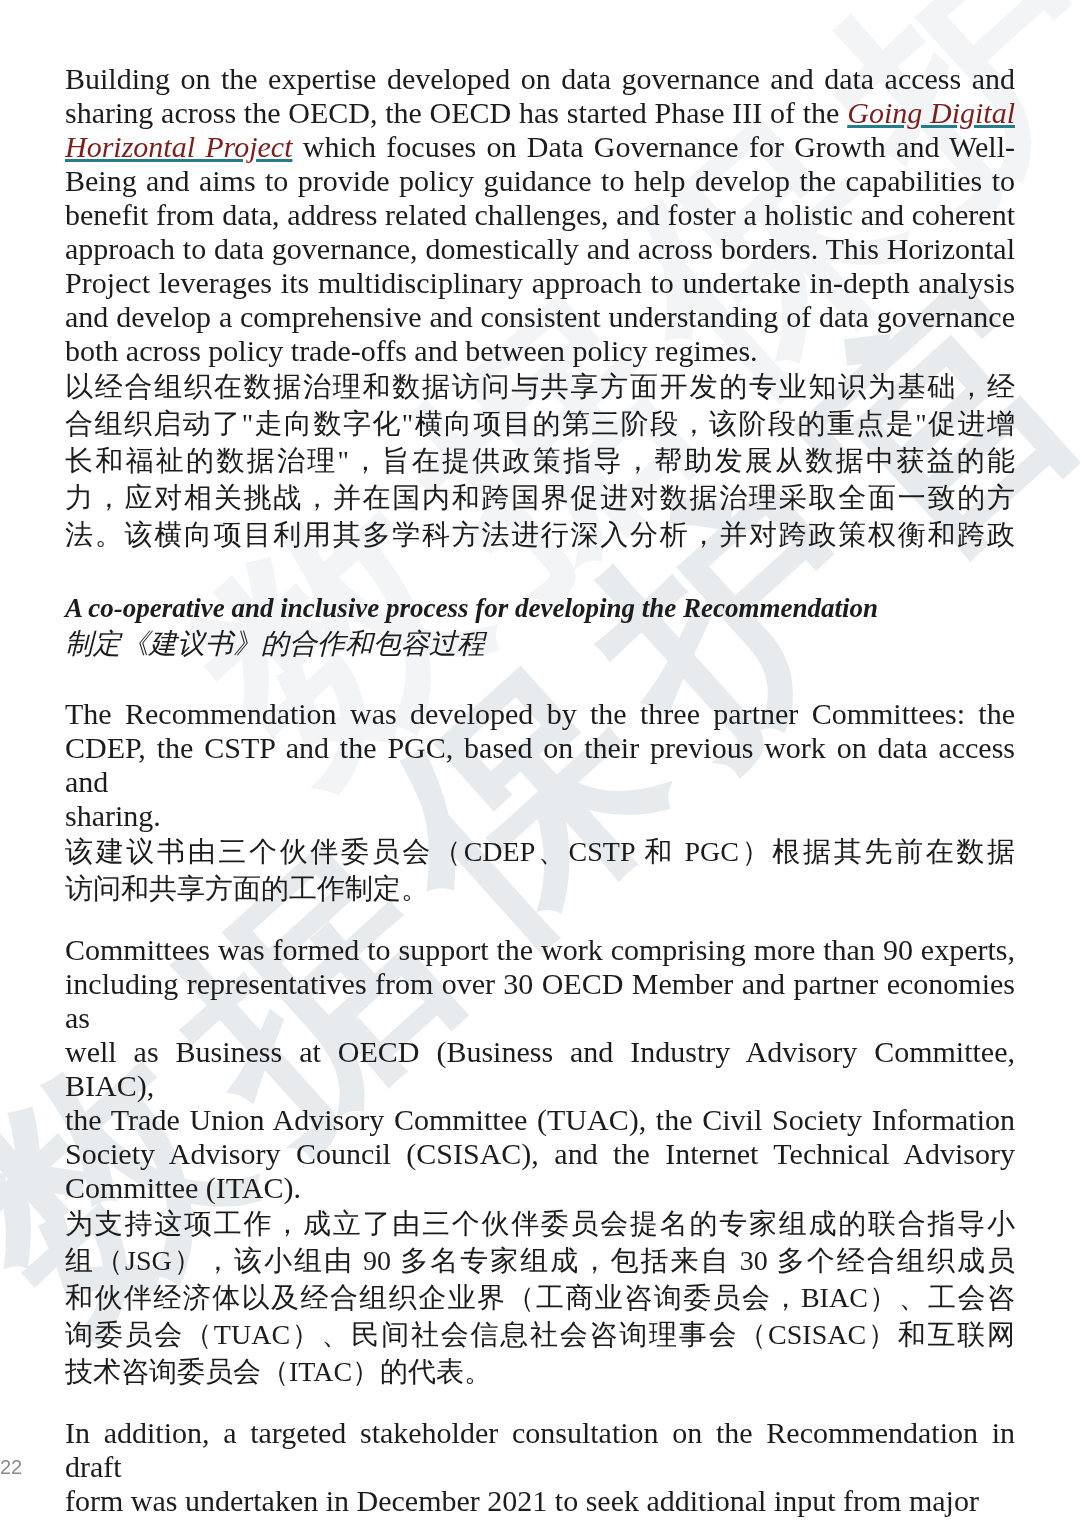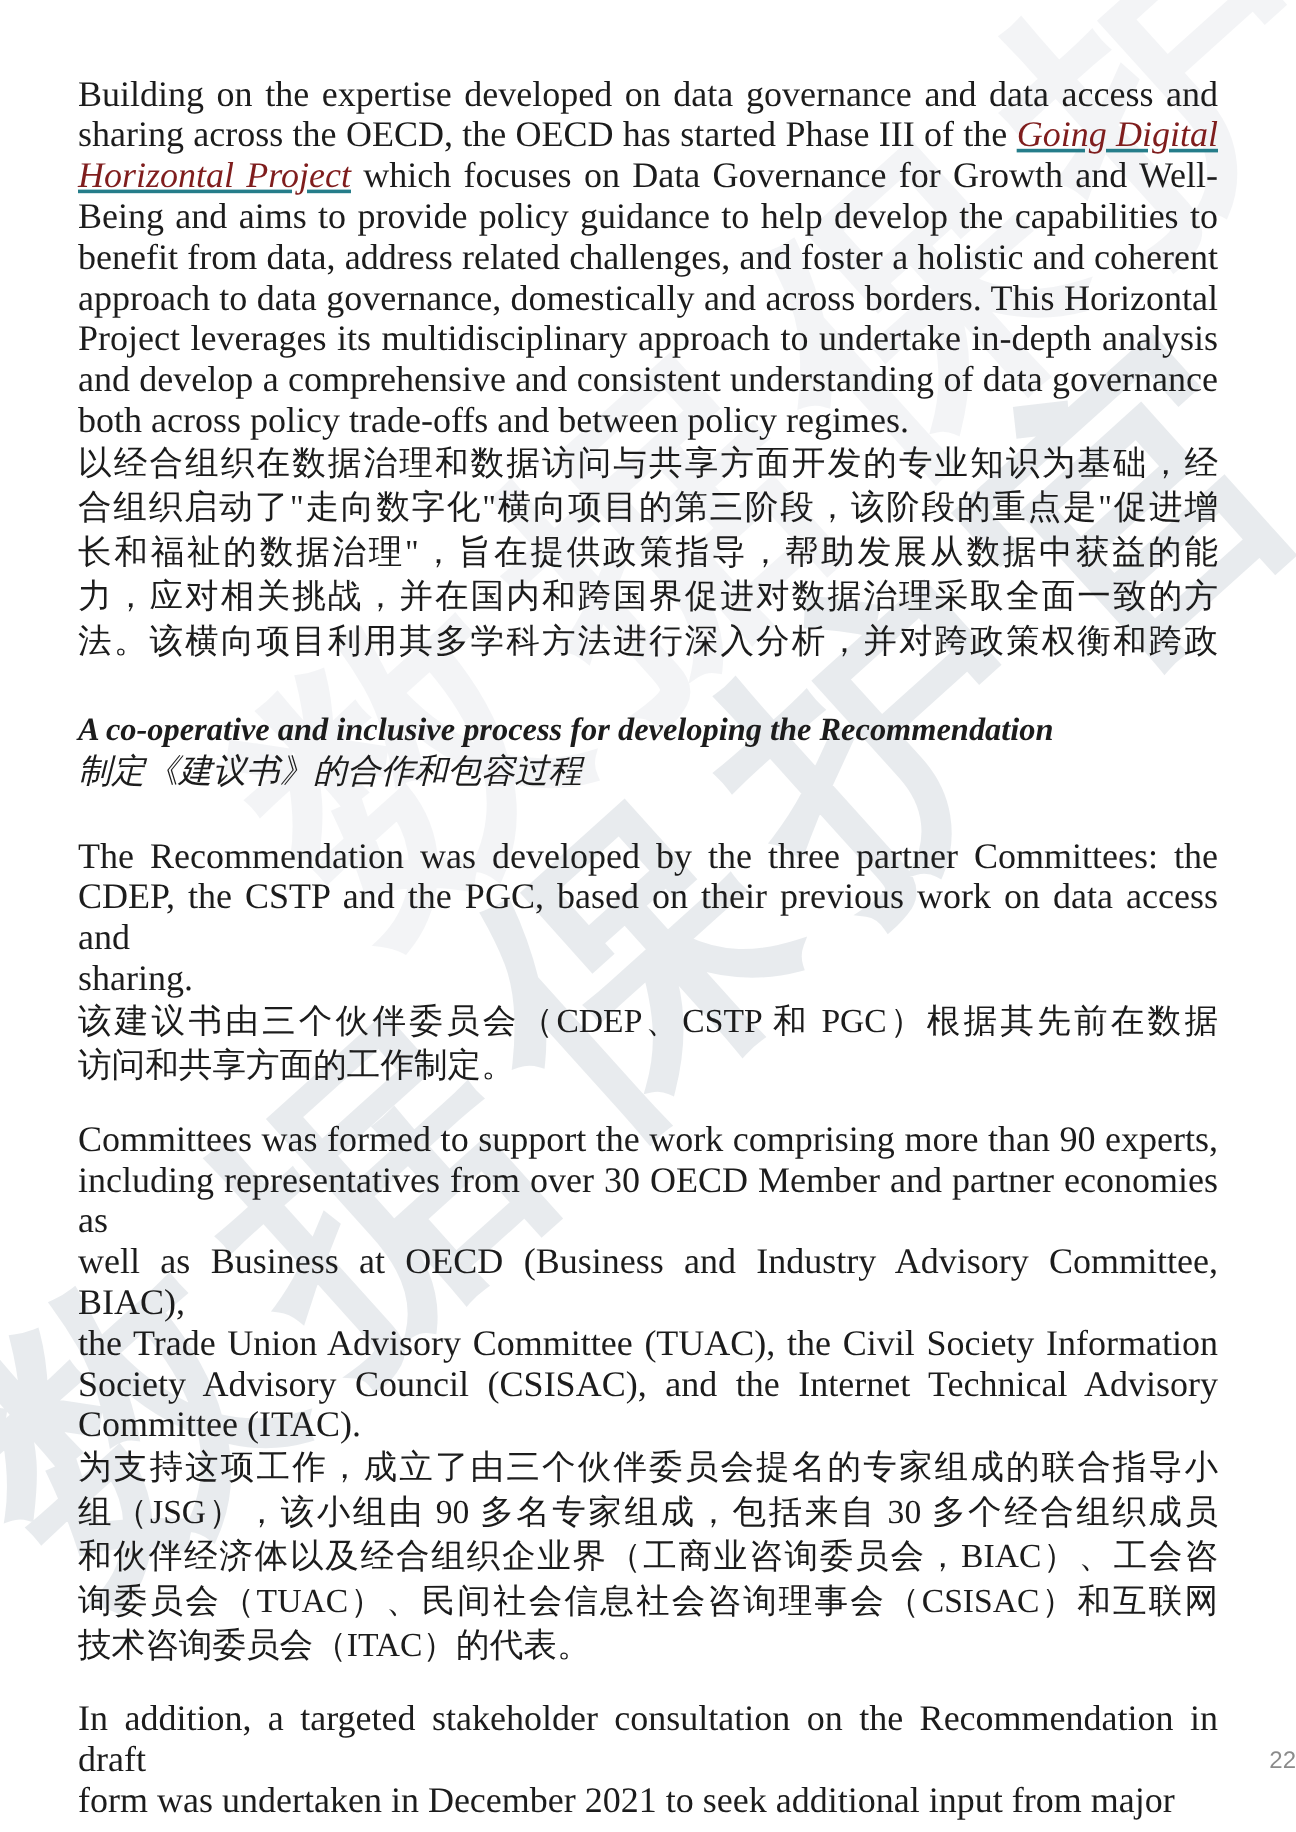"22" .pagenum { text-align: right -> left }
